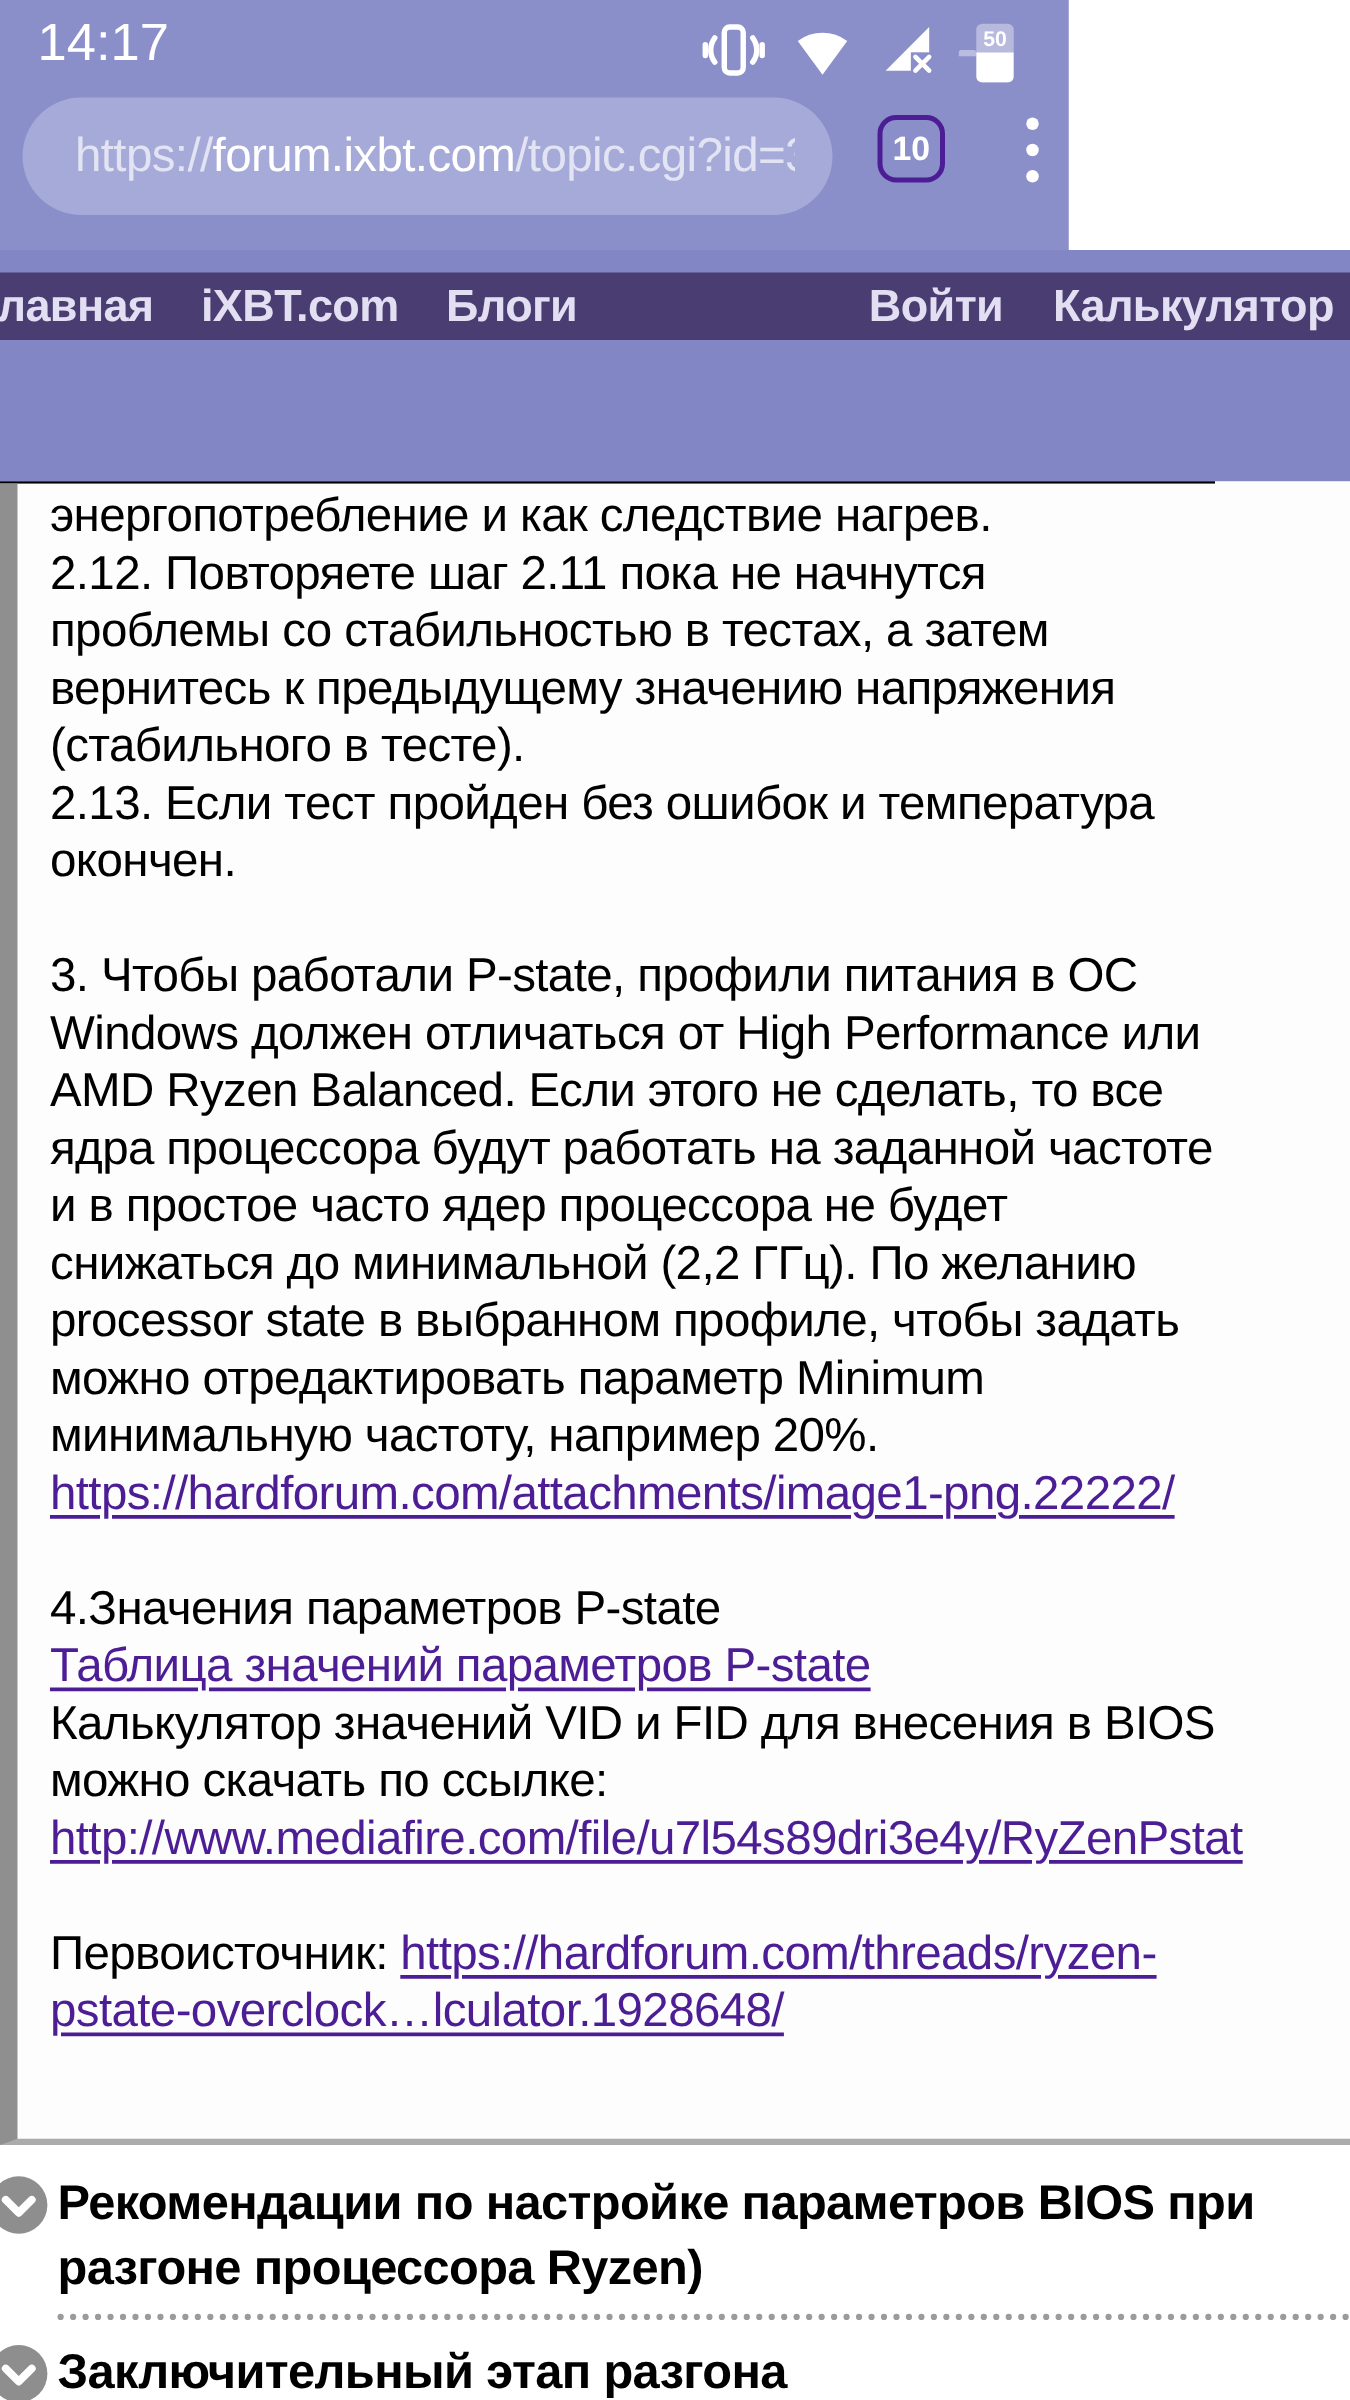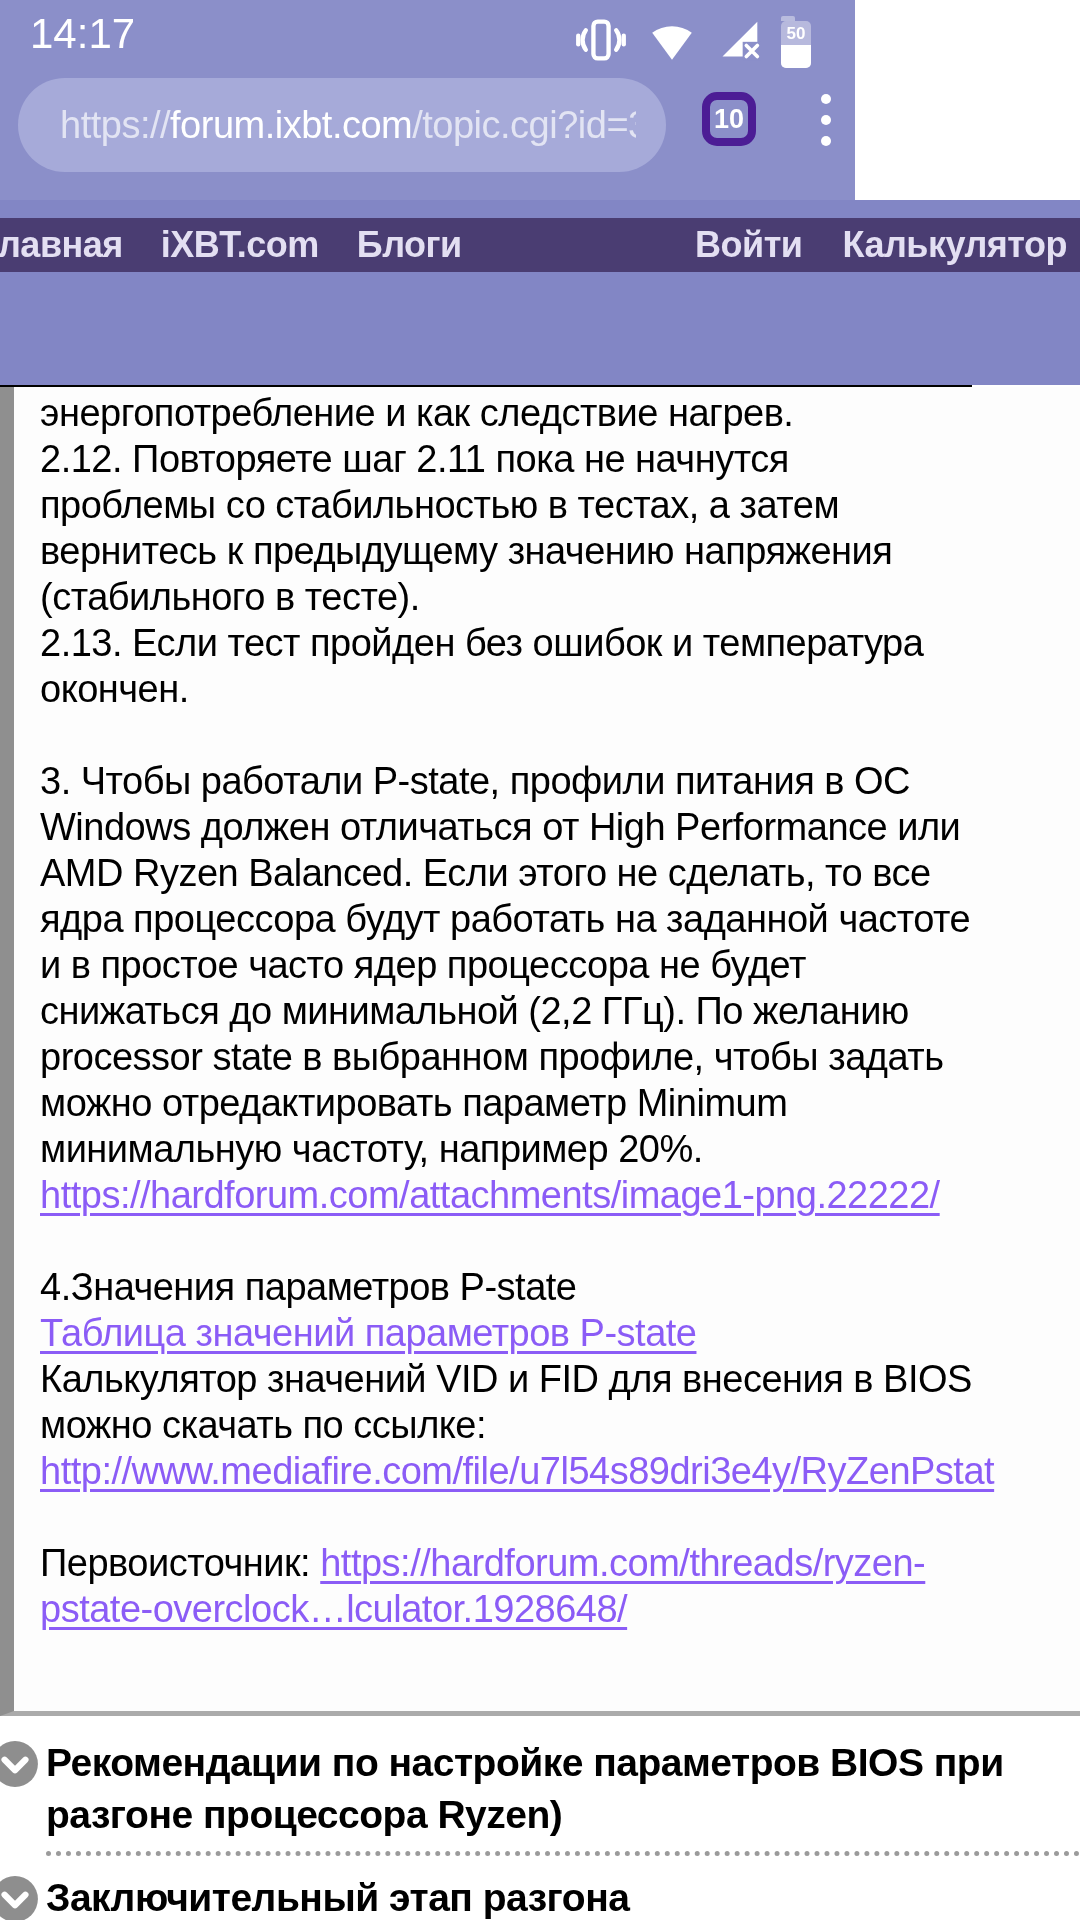"50" .bat-wrap { align-items: none -> center; flex-direction: column -> row }
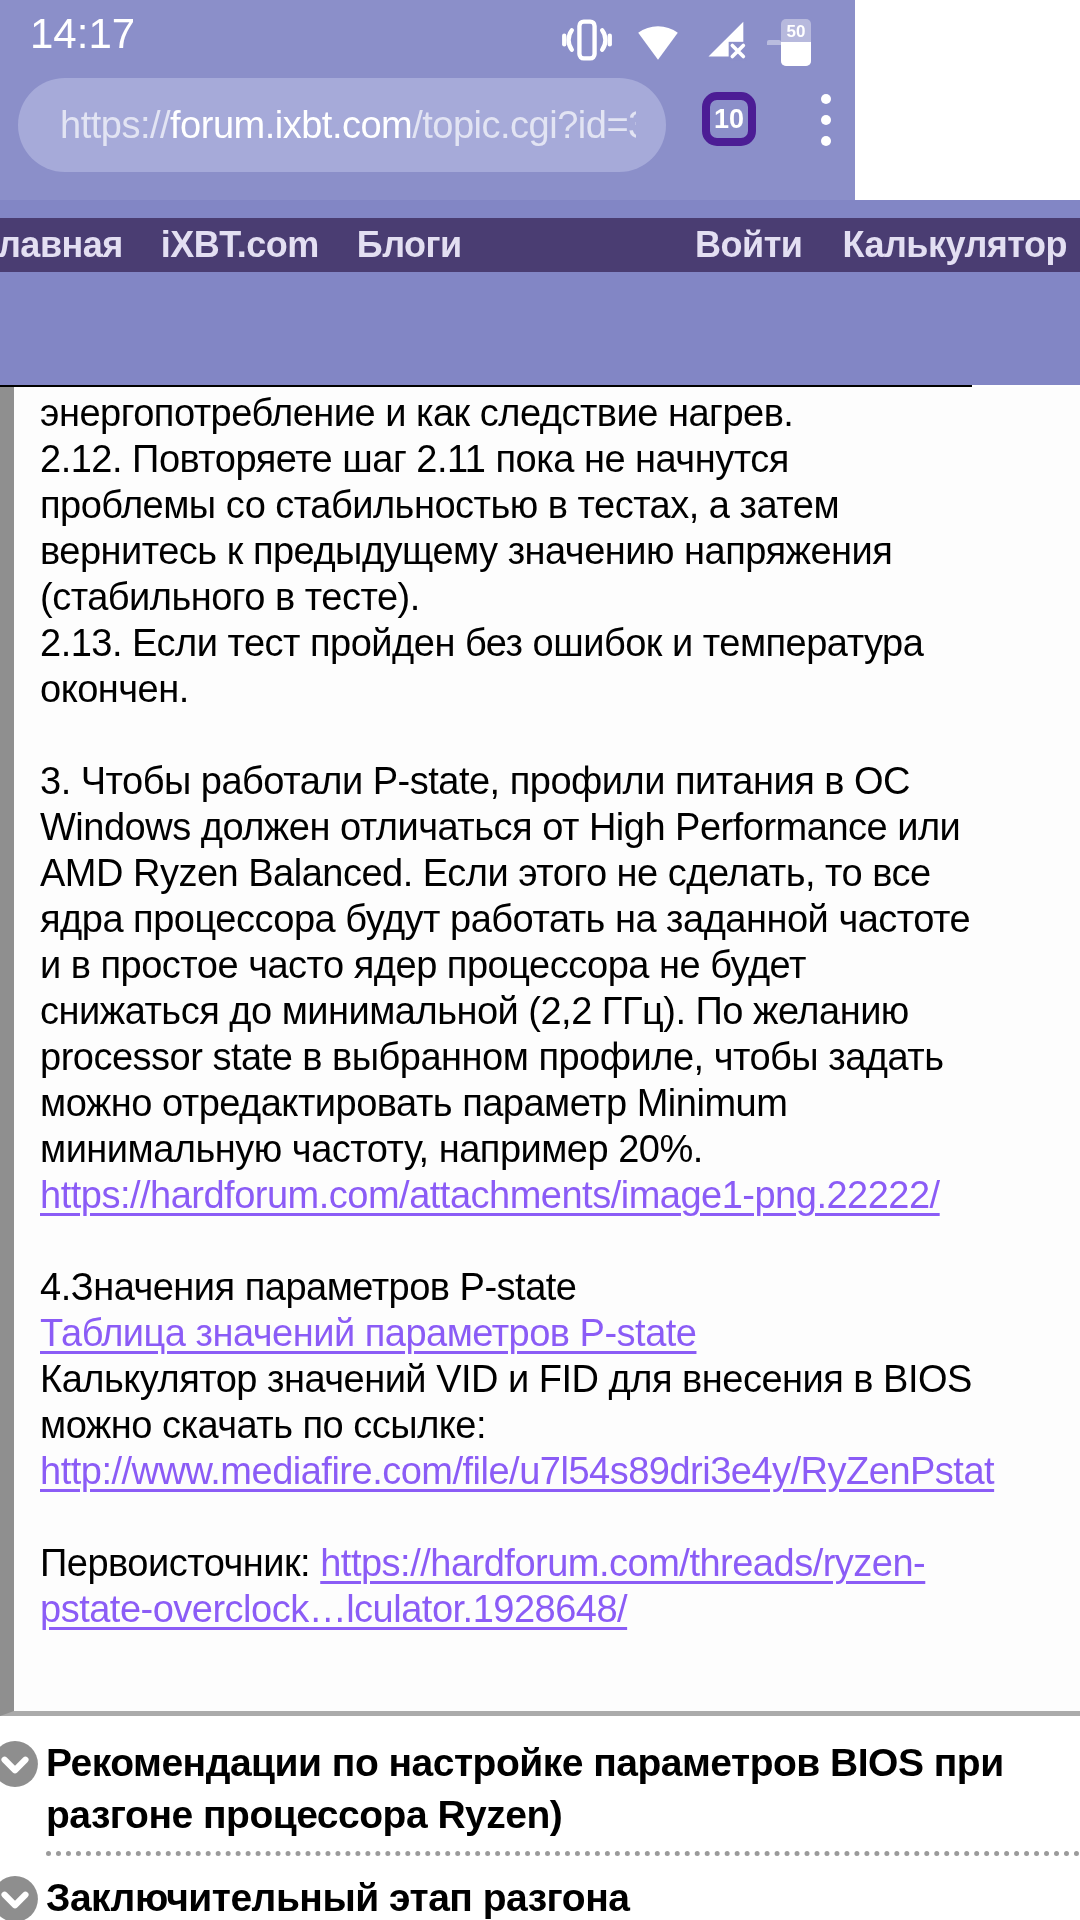"10" .tab-btn { border: 8px solid #4c1d95 -> 4px solid #4c1d95 }
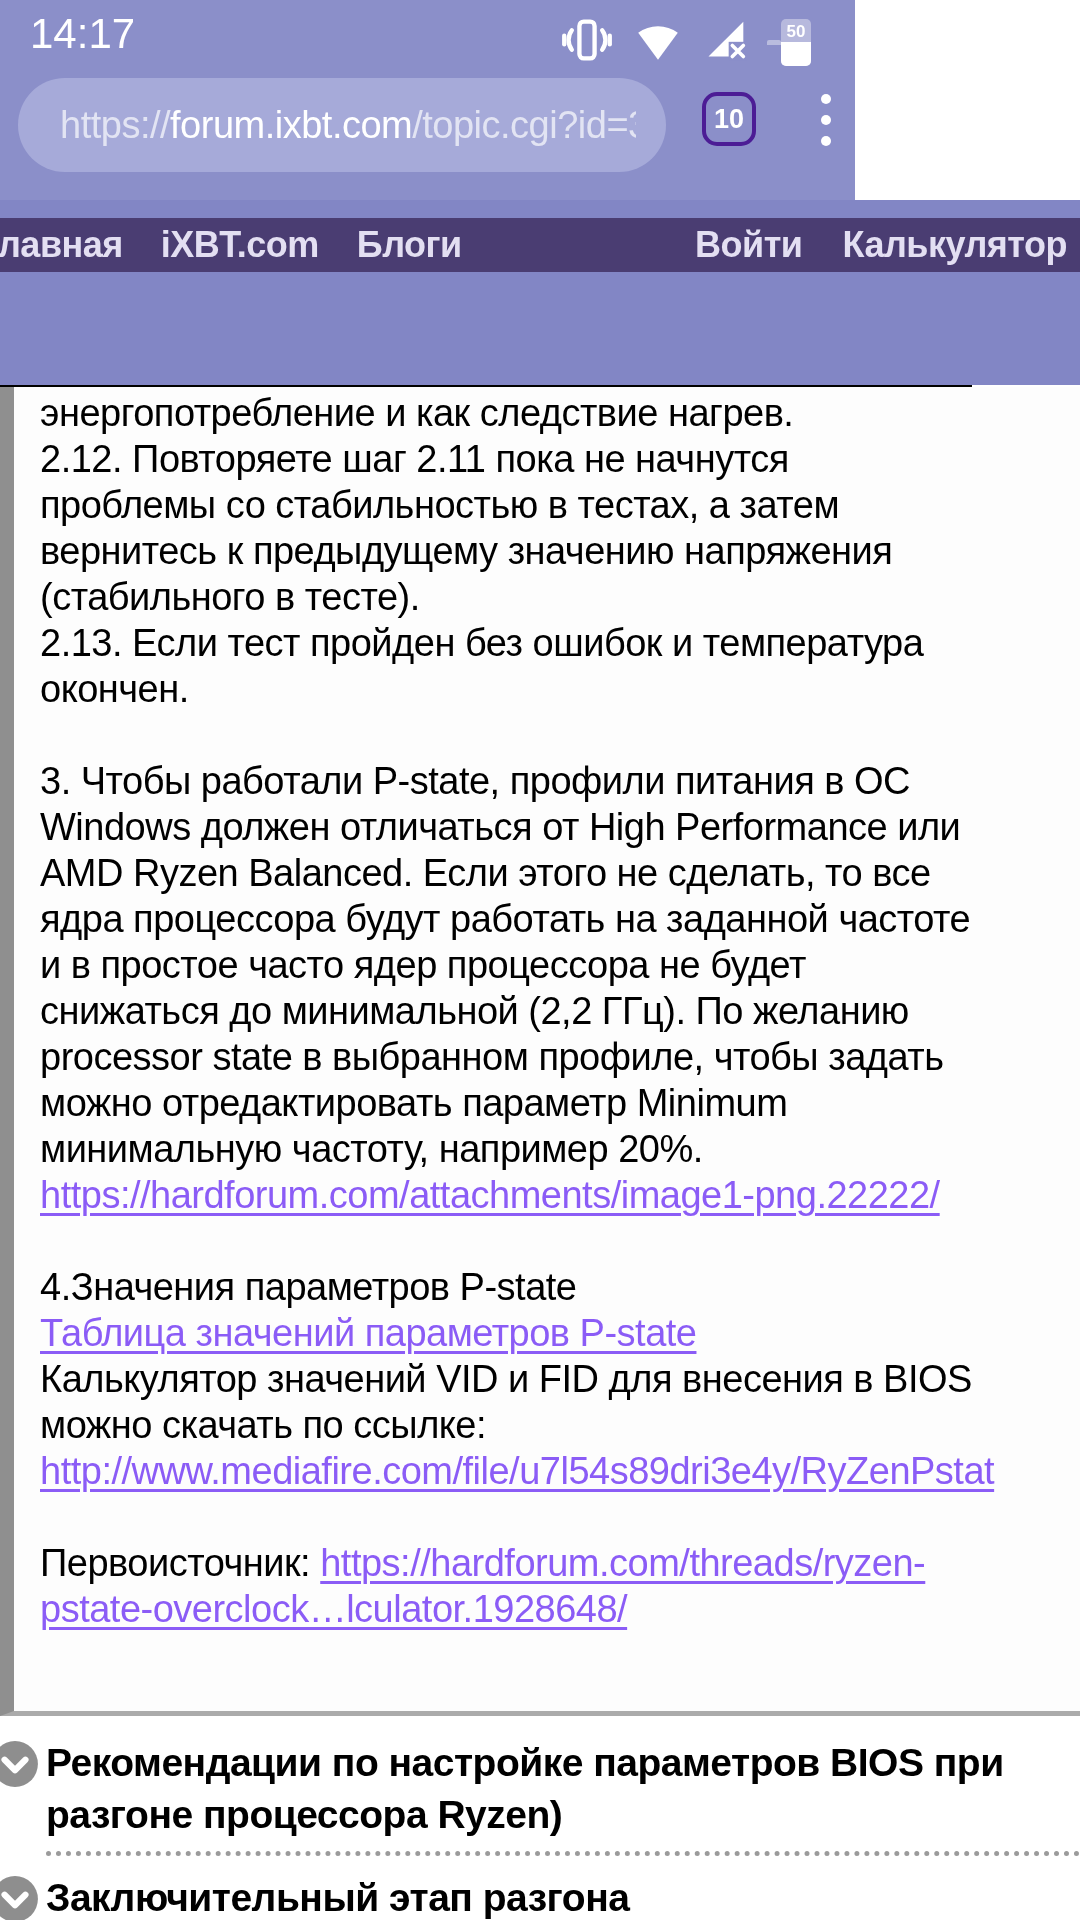"https://hardforum.com/attachments/image1" .qline a { color: #8b5cf6 -> #4c1d95 }
